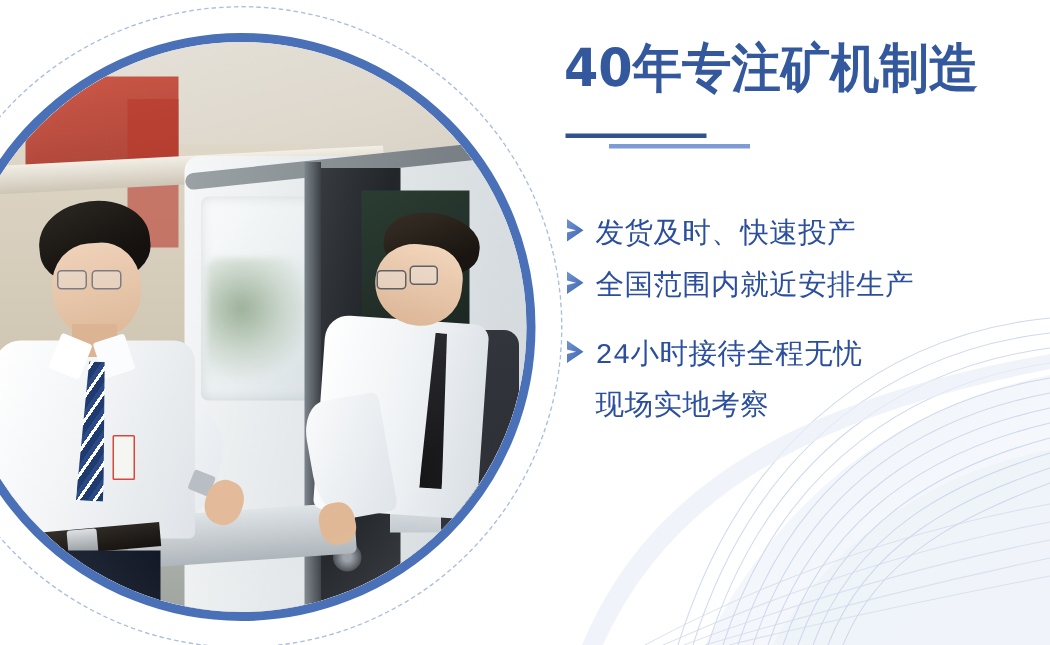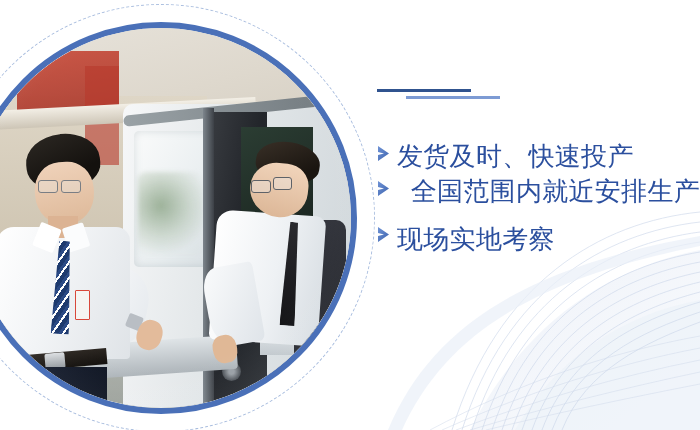"40年专注矿机制造" div.title-row { html: none -> <div> <div>40年专注矿机制造</div> </div> }
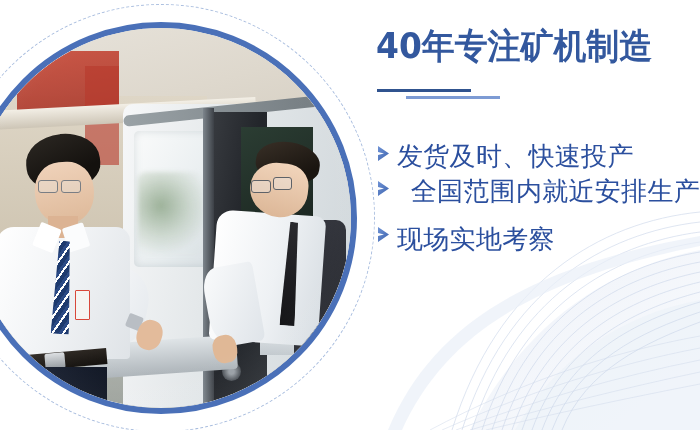"发货及时、快速投产" .b-line { font-family: Liberation Sans, sans-serif -> Liberation Mono, monospace; font-size: 26px -> 19px }
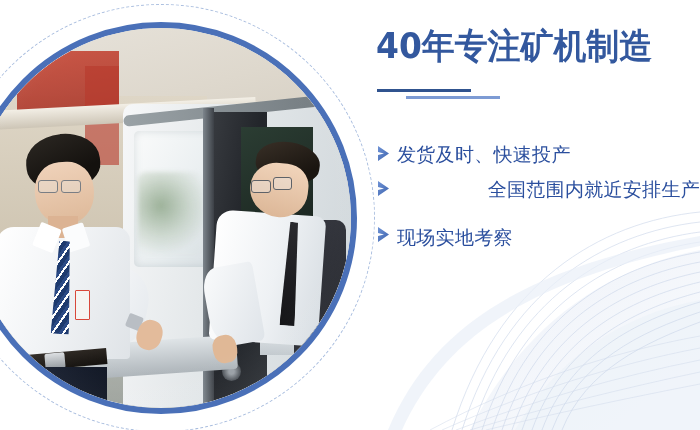"全国范围内就近安排生产" div.b-item { text-align: right -> none }
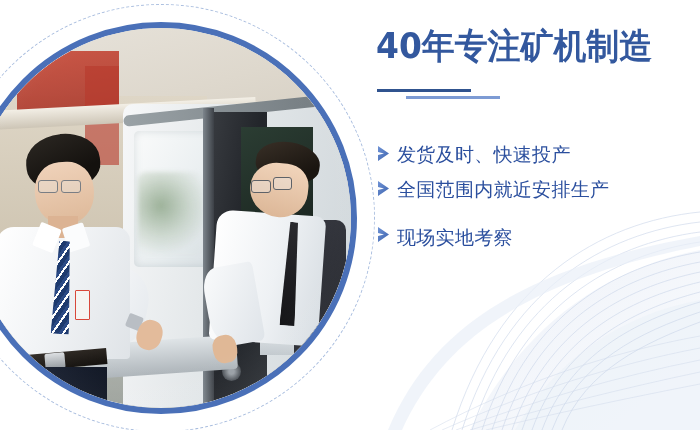"24小时接待全程无忧" div.b-line { html: none -> <div>24小时接待全程无忧</div> }
